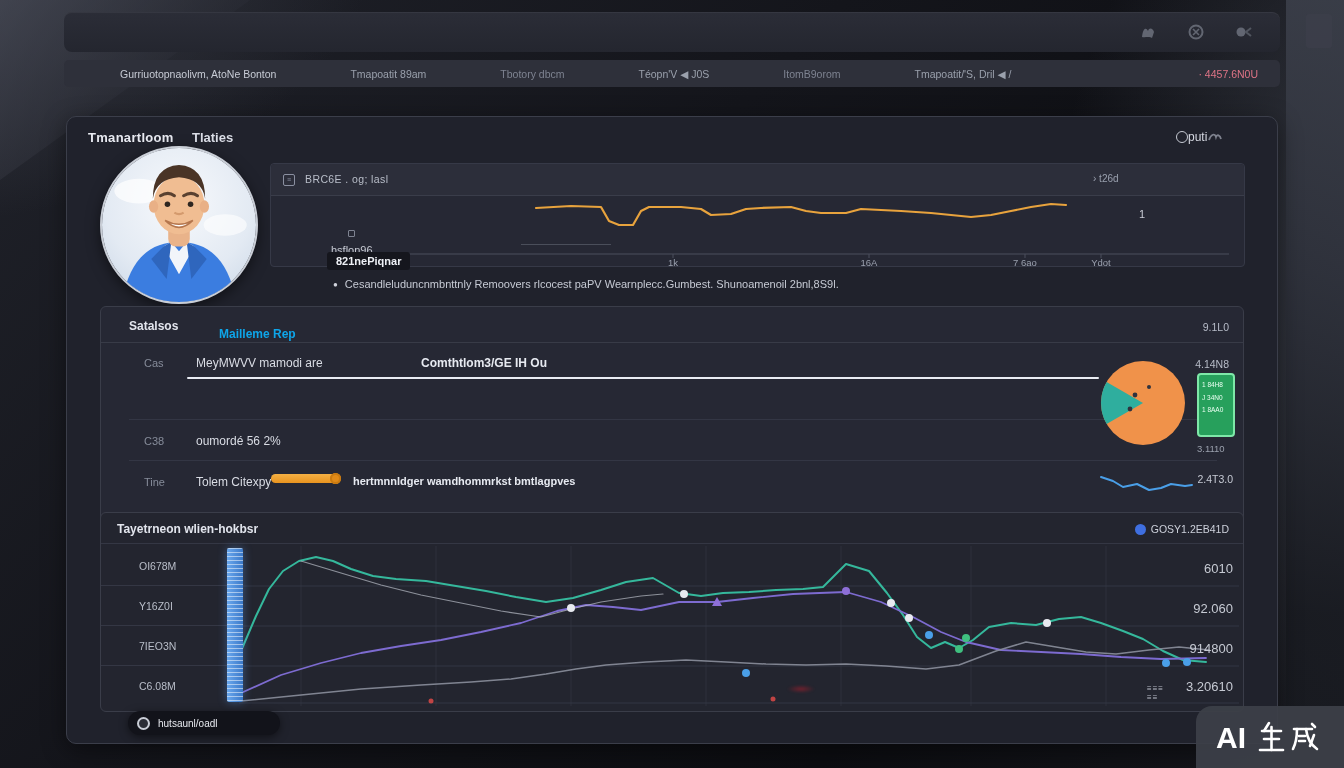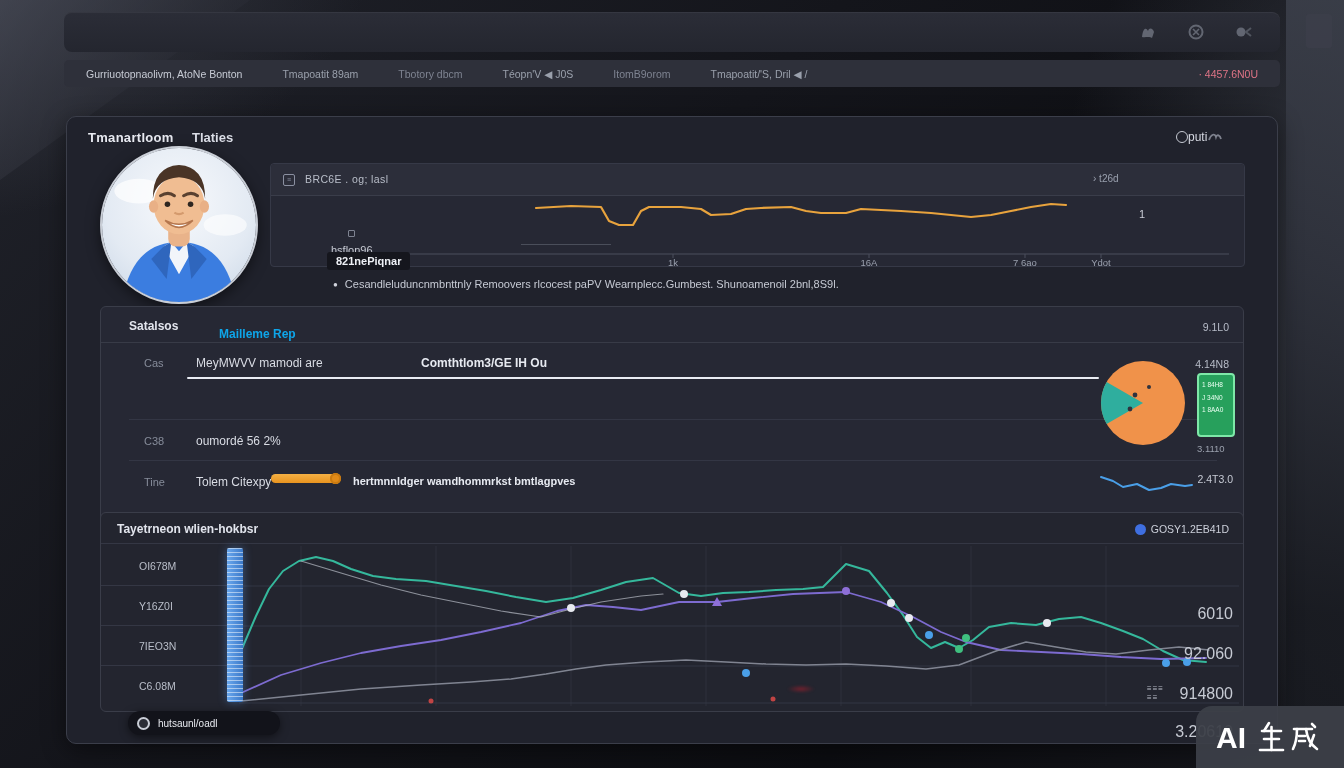"Gurriuotopnaolivm, AtoNe Bonton" .nav-item { margin-left: none -> 34px }
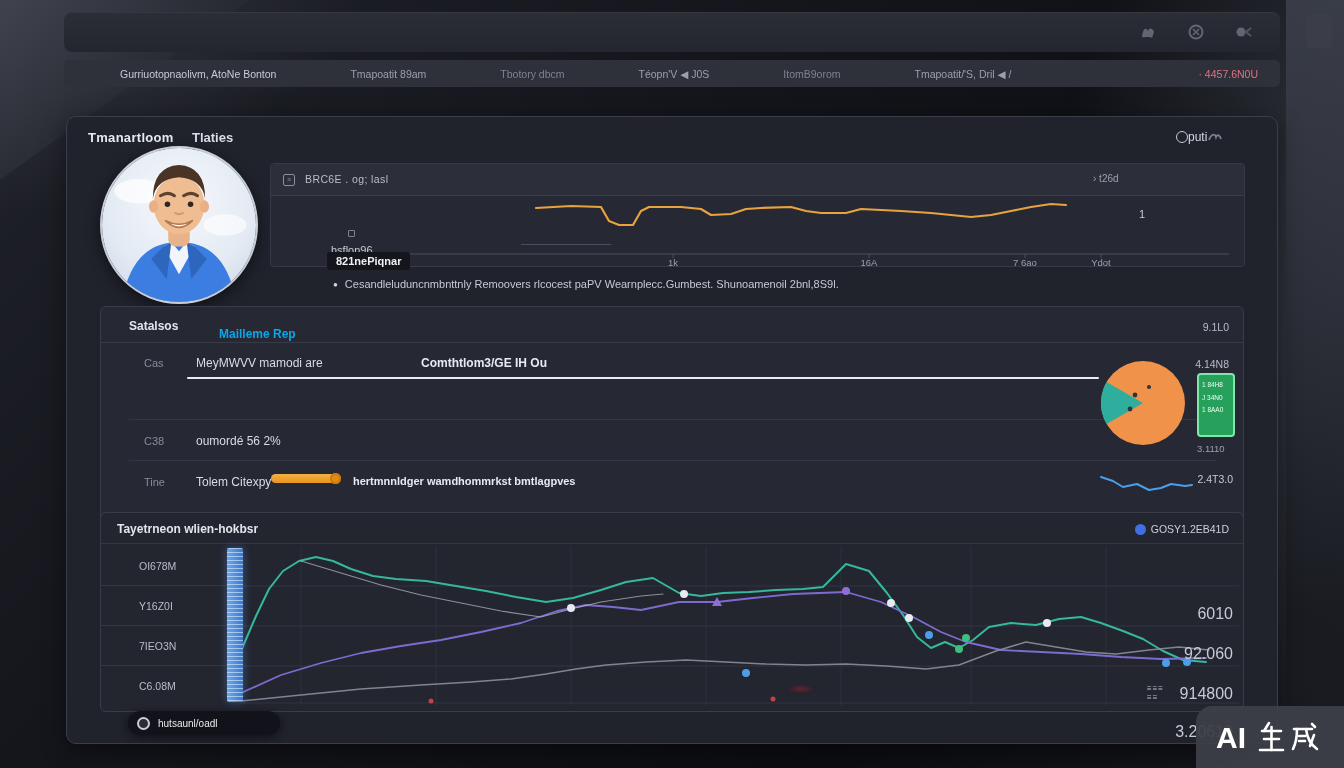"6010" .rlabel-right { font-size: 16px -> 13px; margin-top: 44px -> none }
